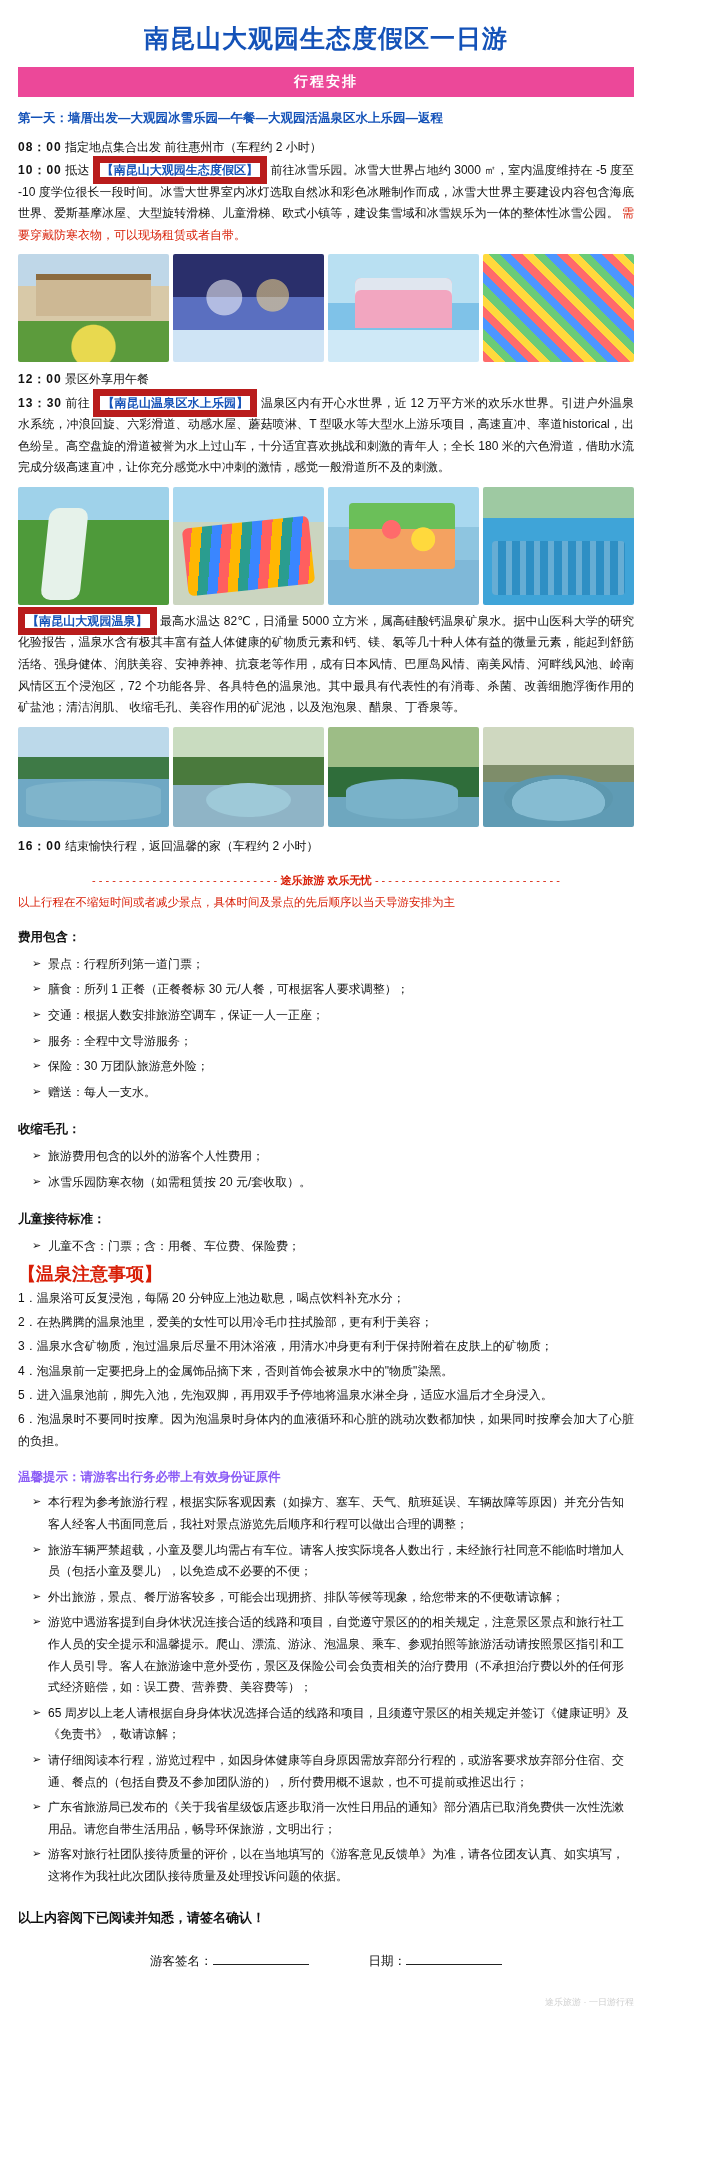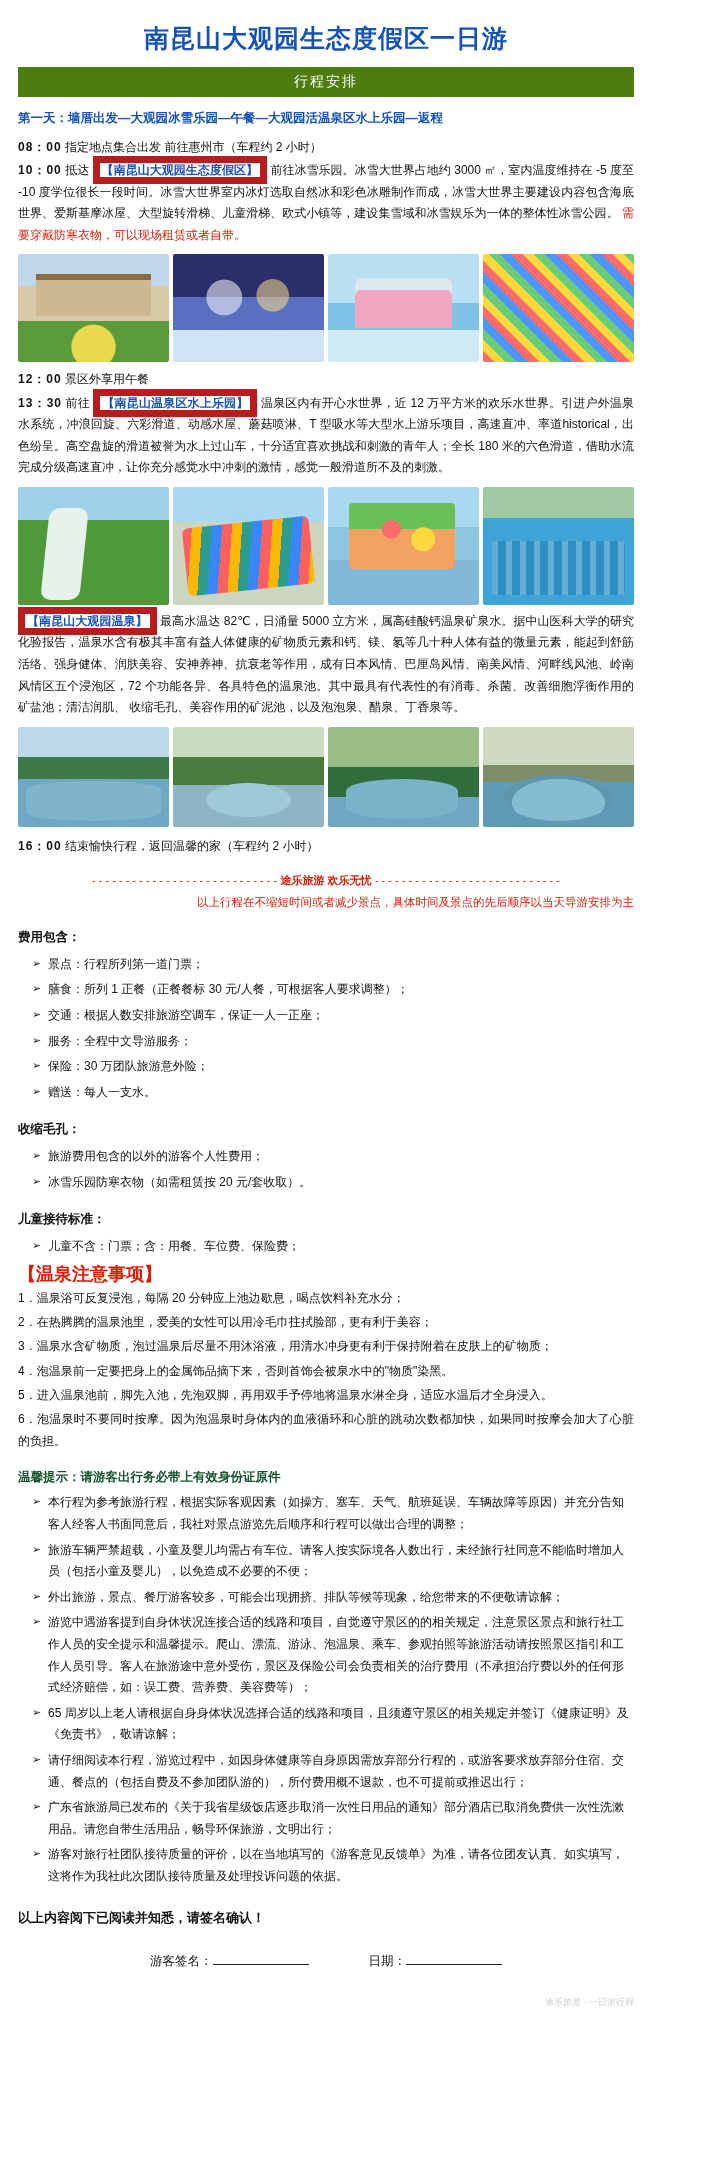"行程安排" .orange-bar { background: #4d7c0f -> #ec4899; font-weight: normal -> bold }
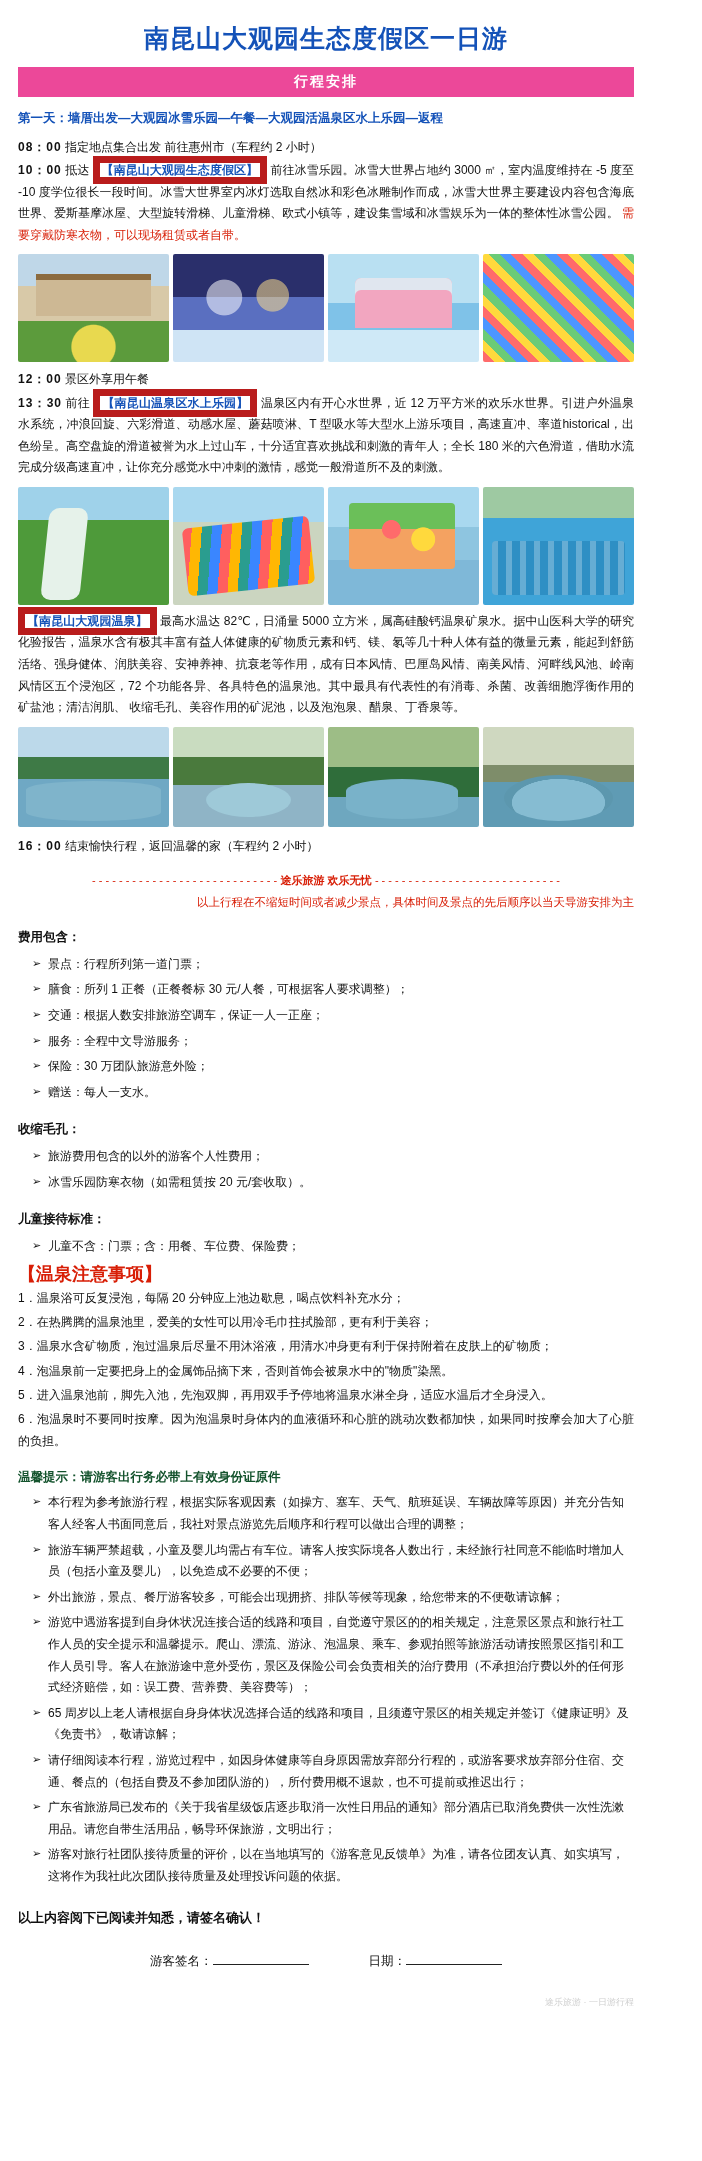"以上行程在不缩短时间或者减少景点，具体时间及景点的先后顺序以当天导游安排为主" .note-red { text-align: right -> left }
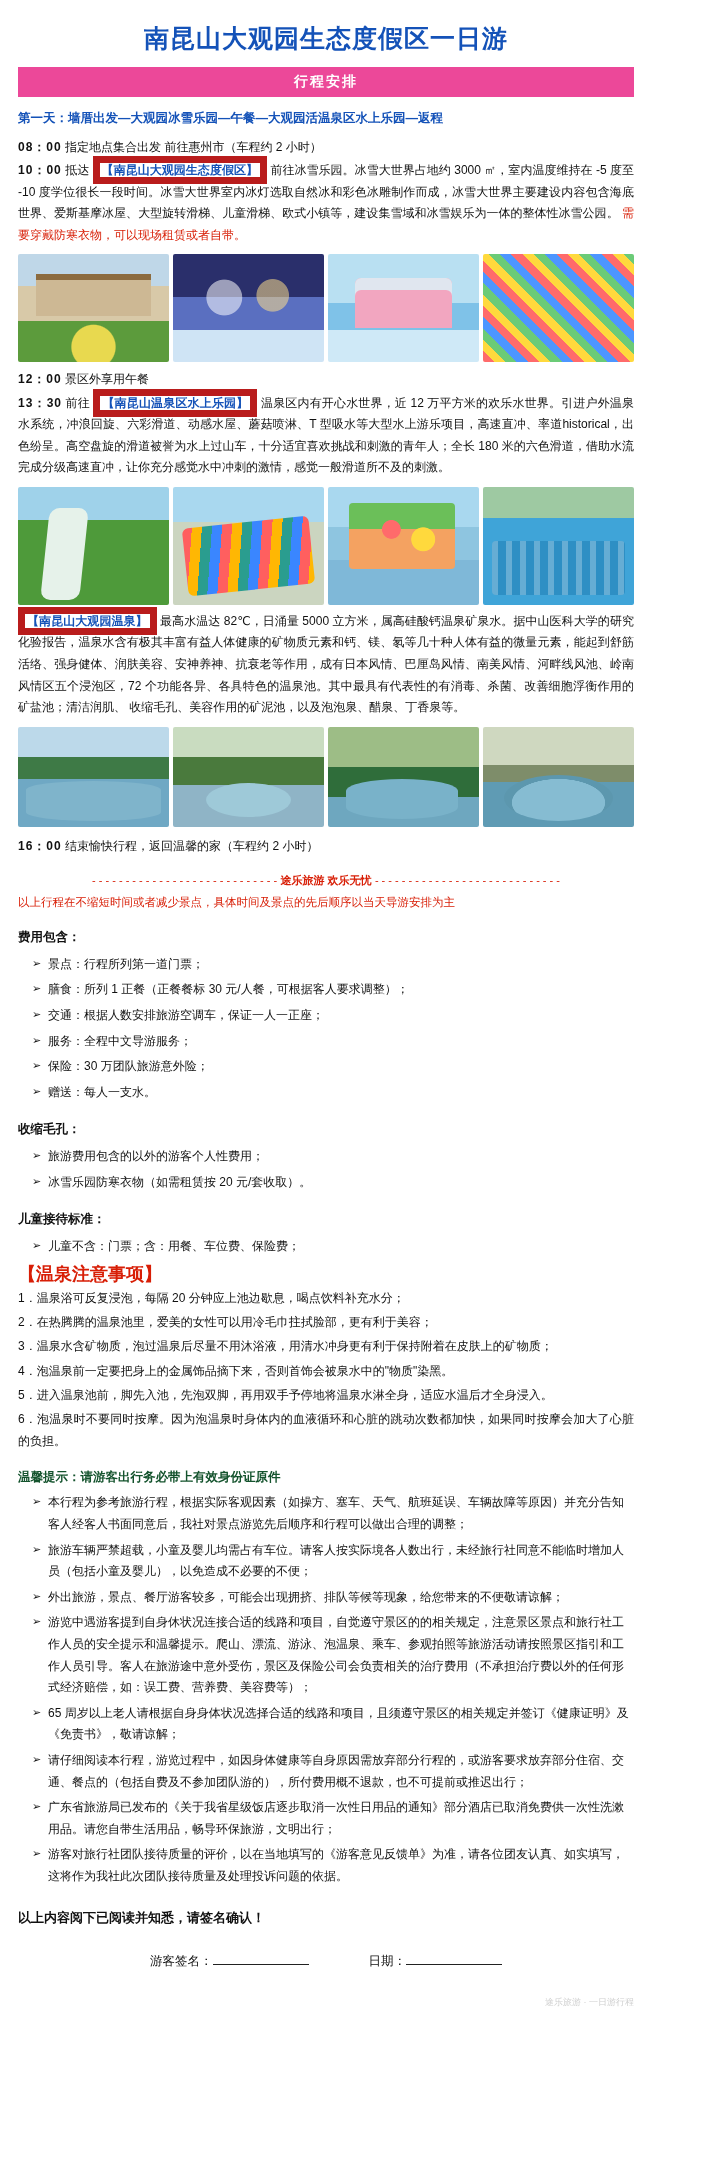"温馨提示：请游客出行务必带上有效身份证原件" .warn-head { color: #14532d -> #8b5cf6 }
